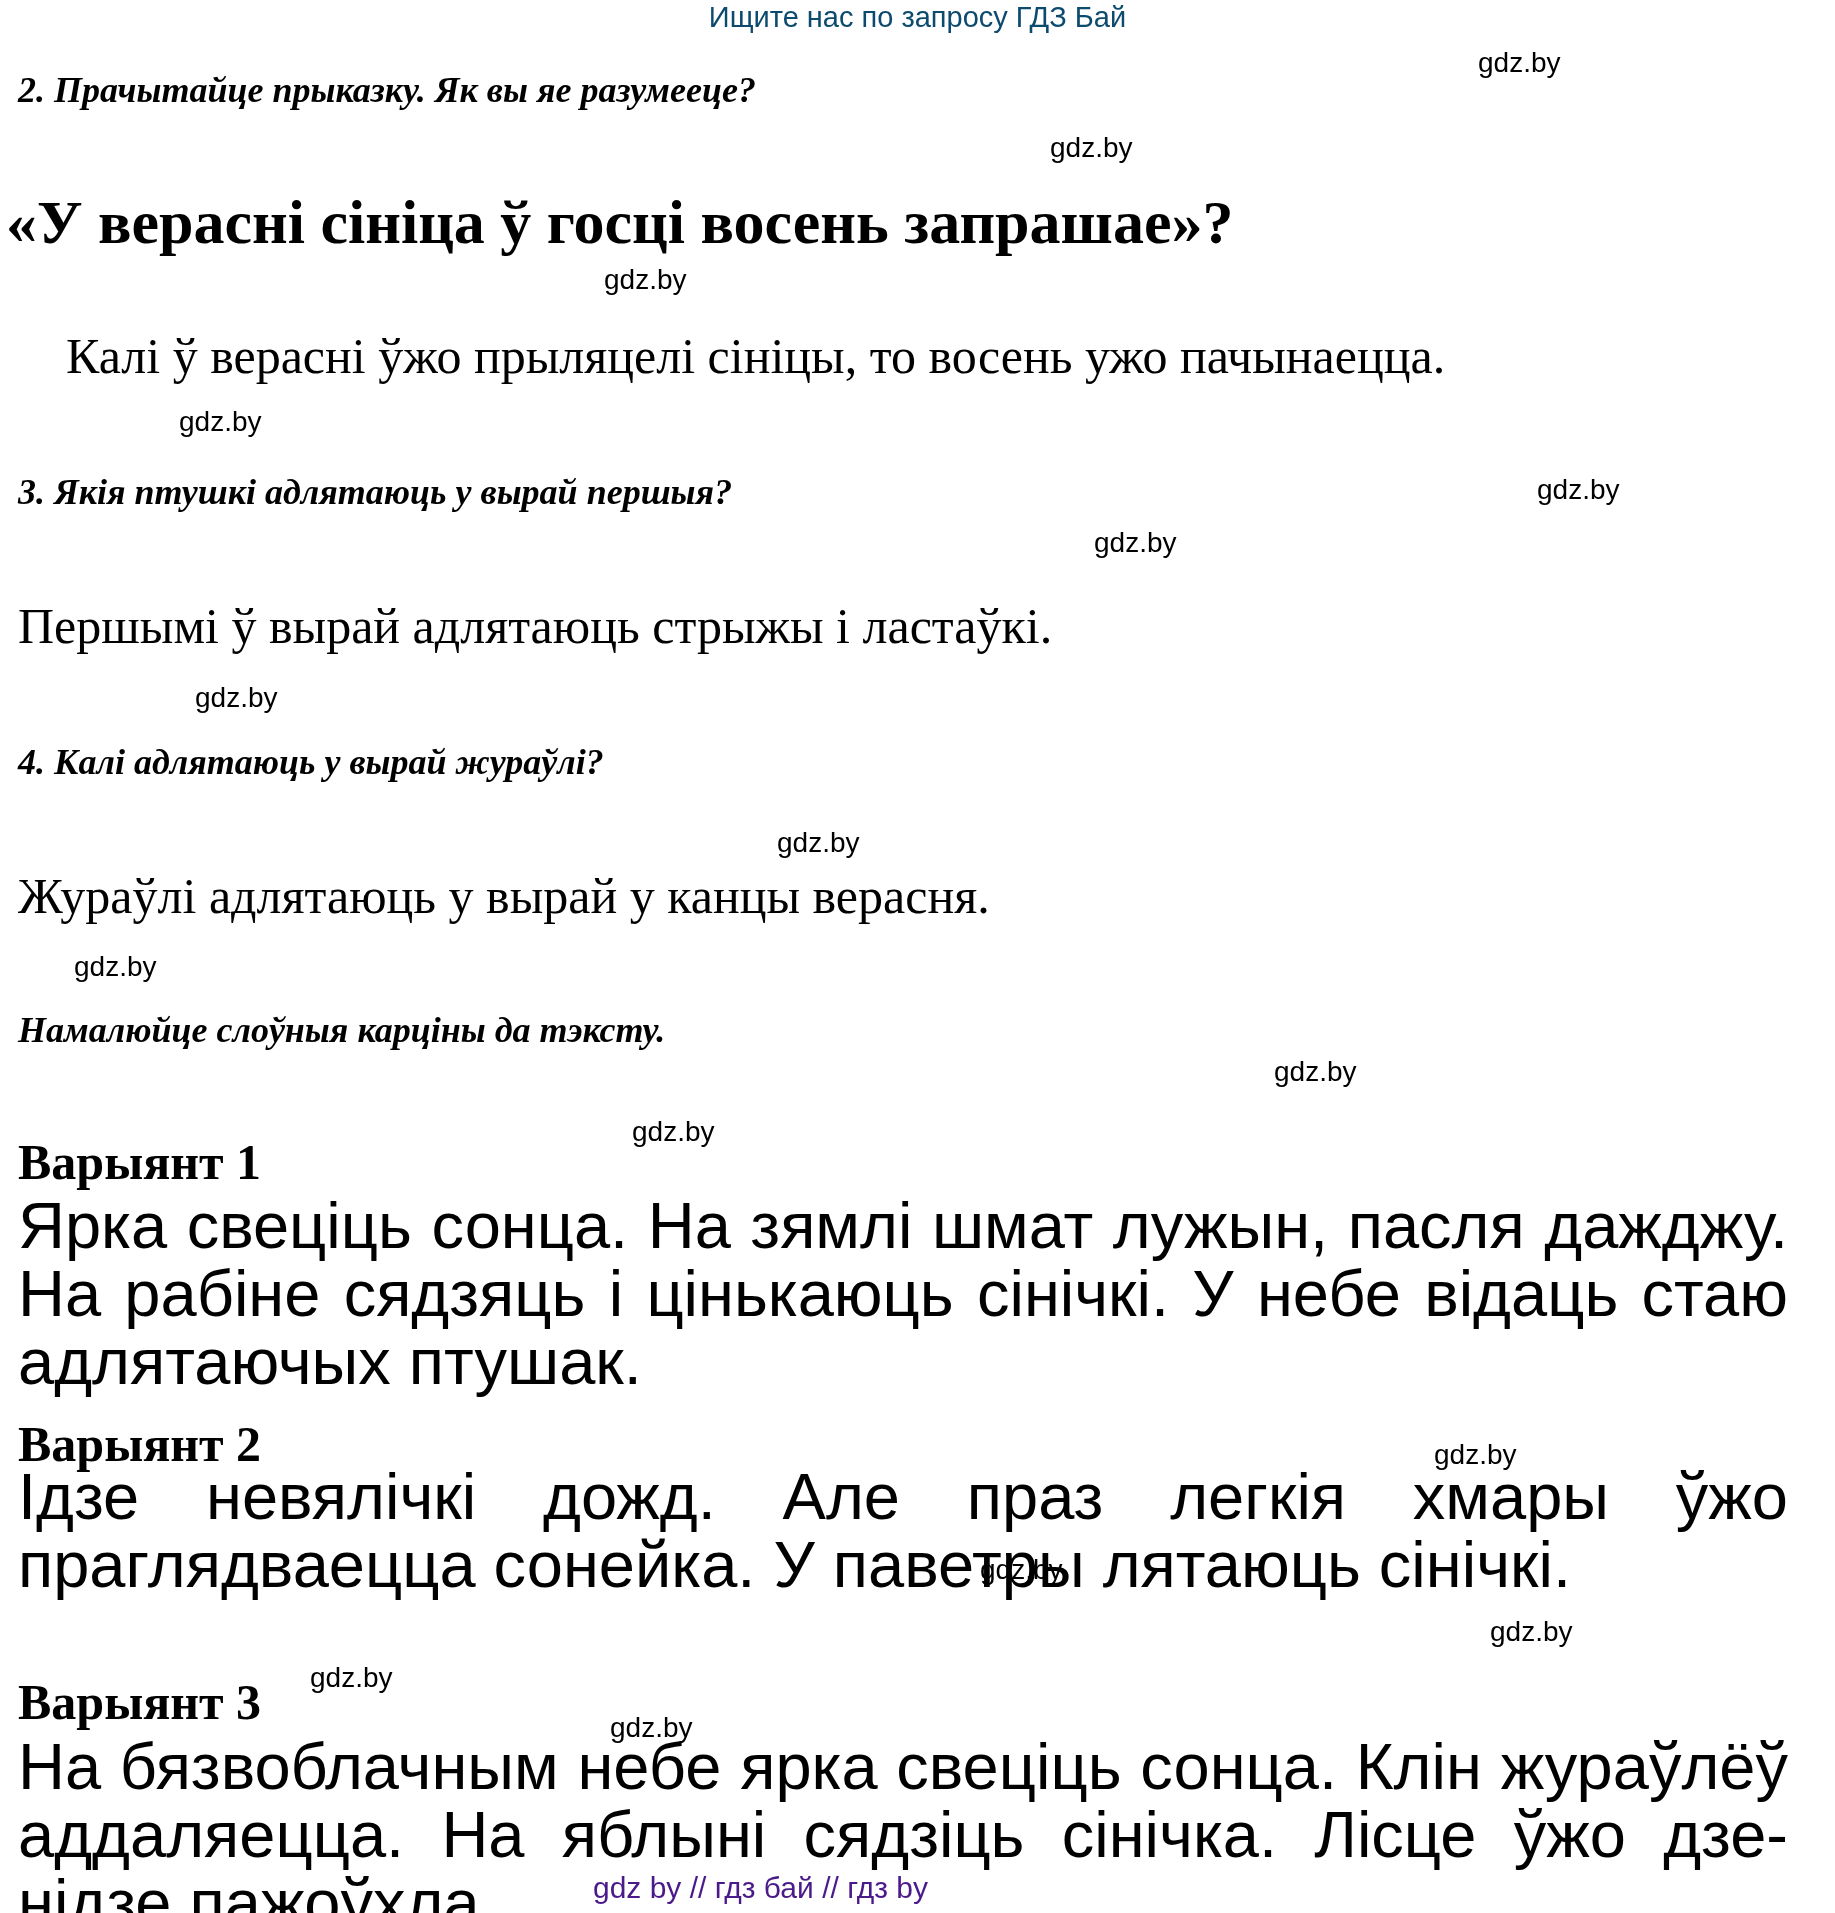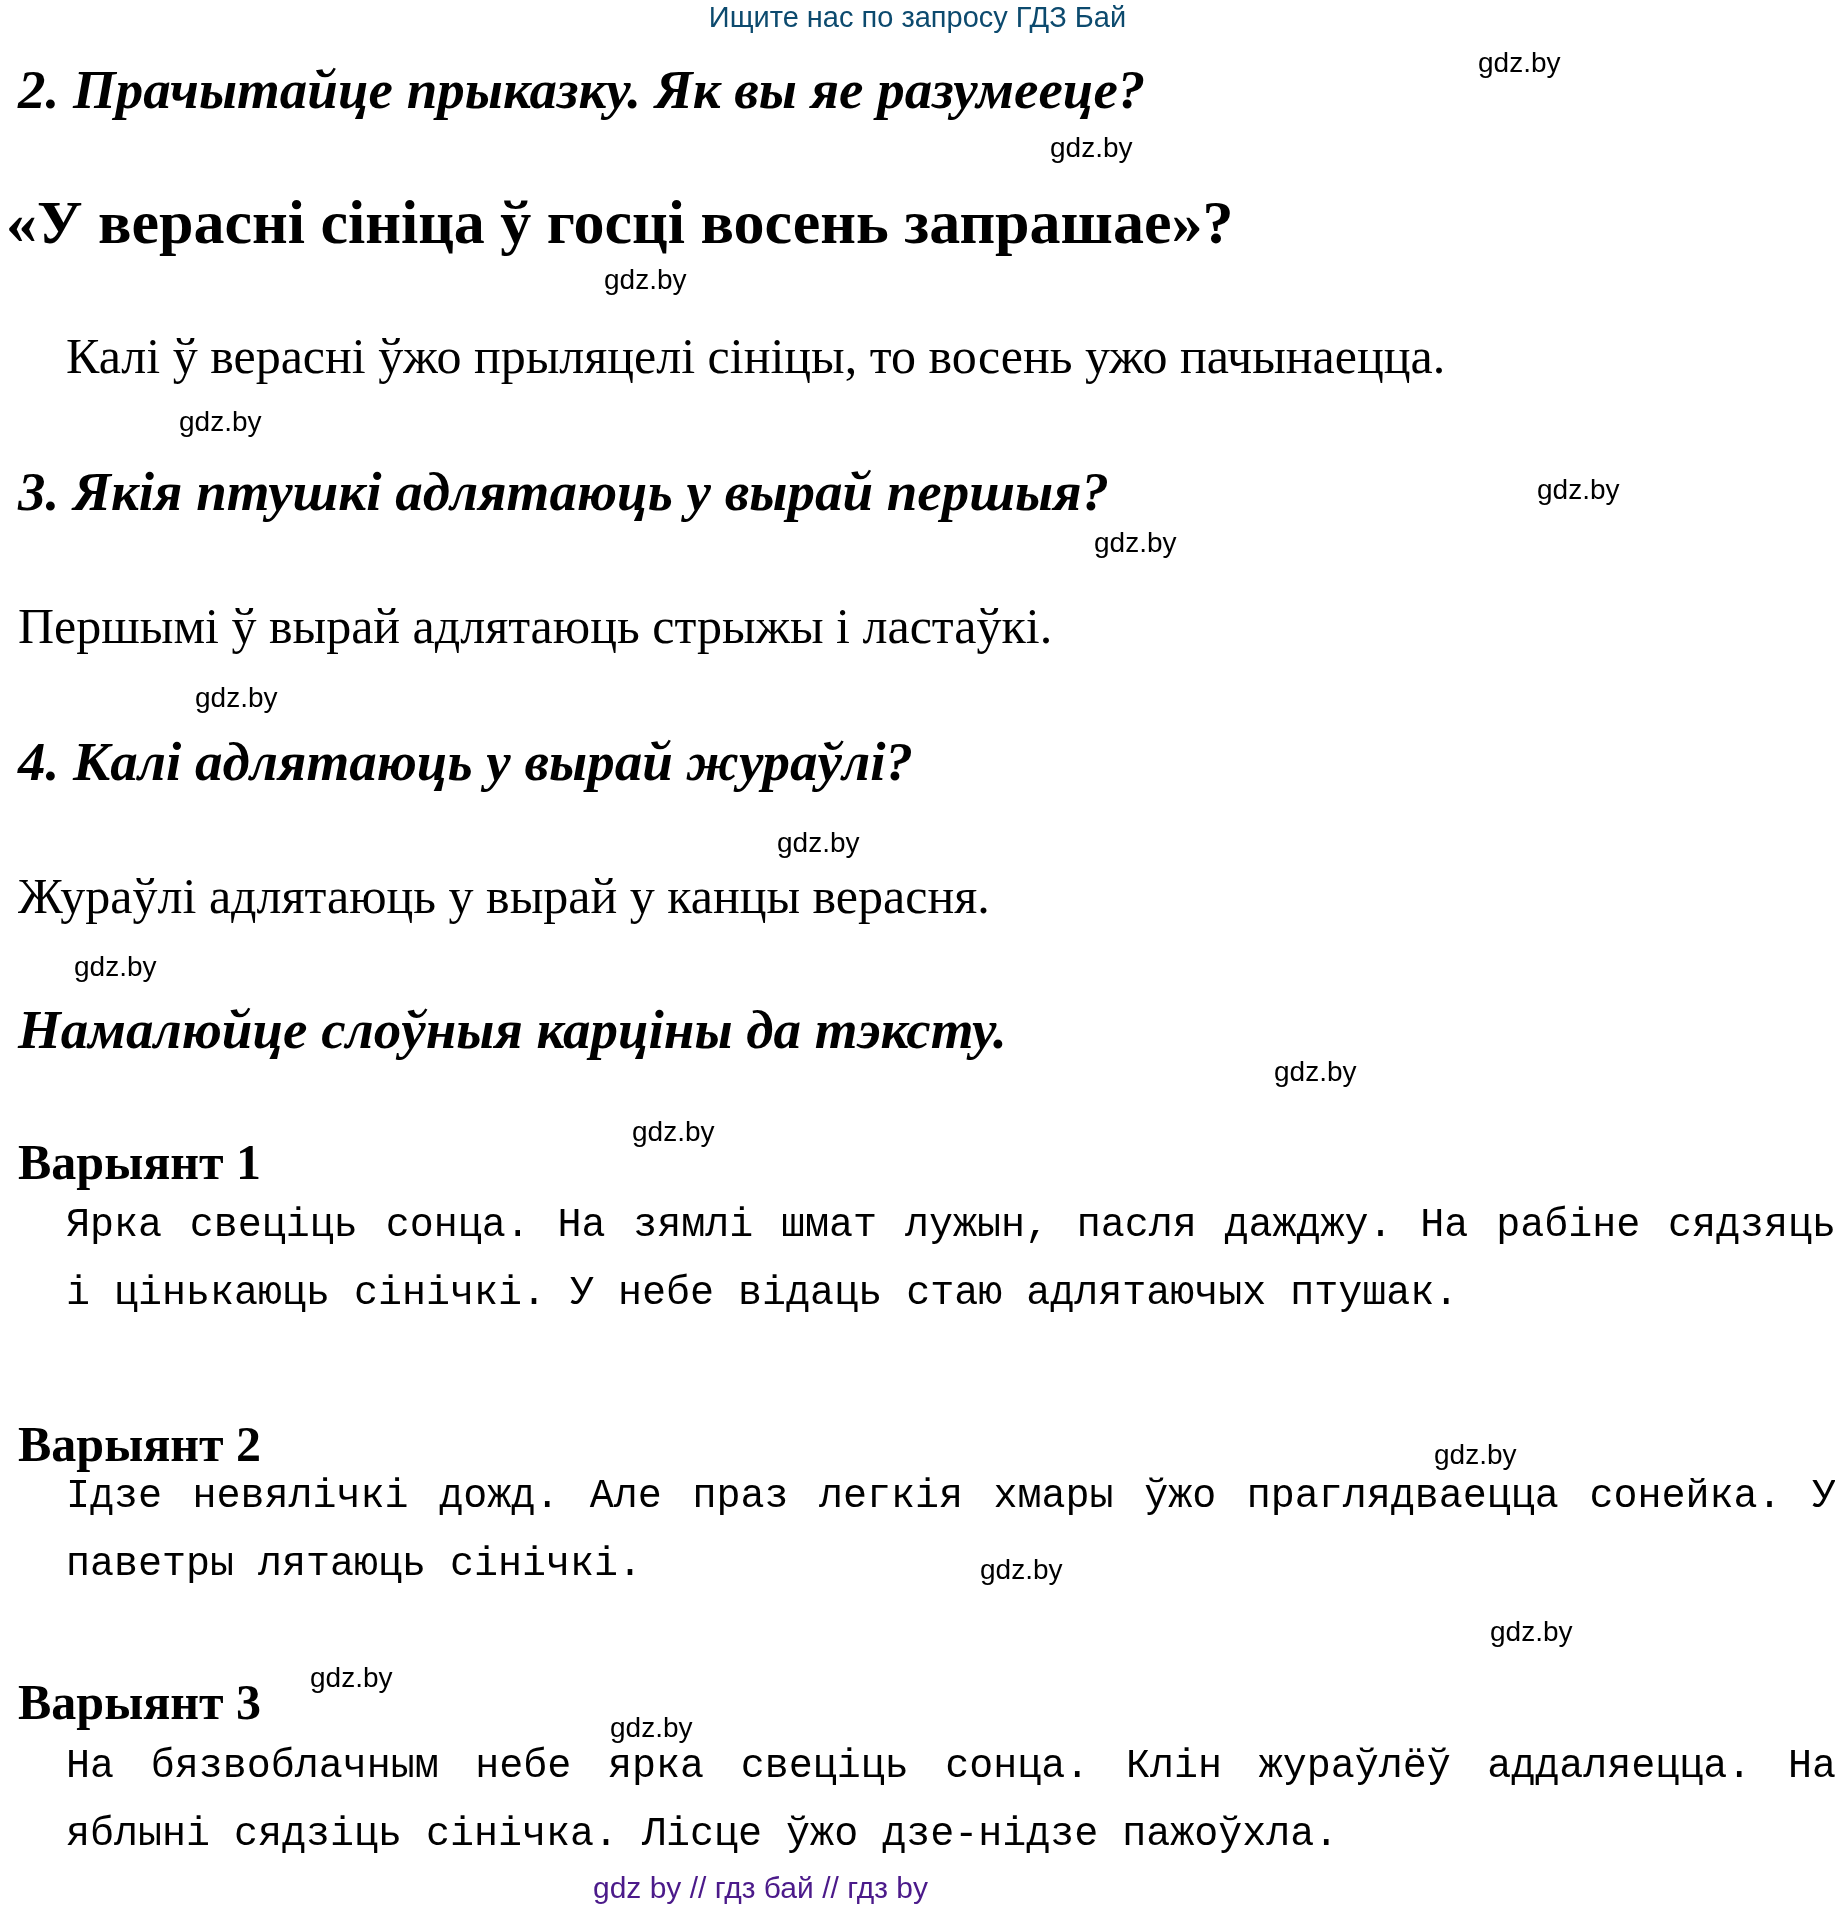"2. Прачытайце прыказку. Як вы" .q { font-size: 55px -> 36px }
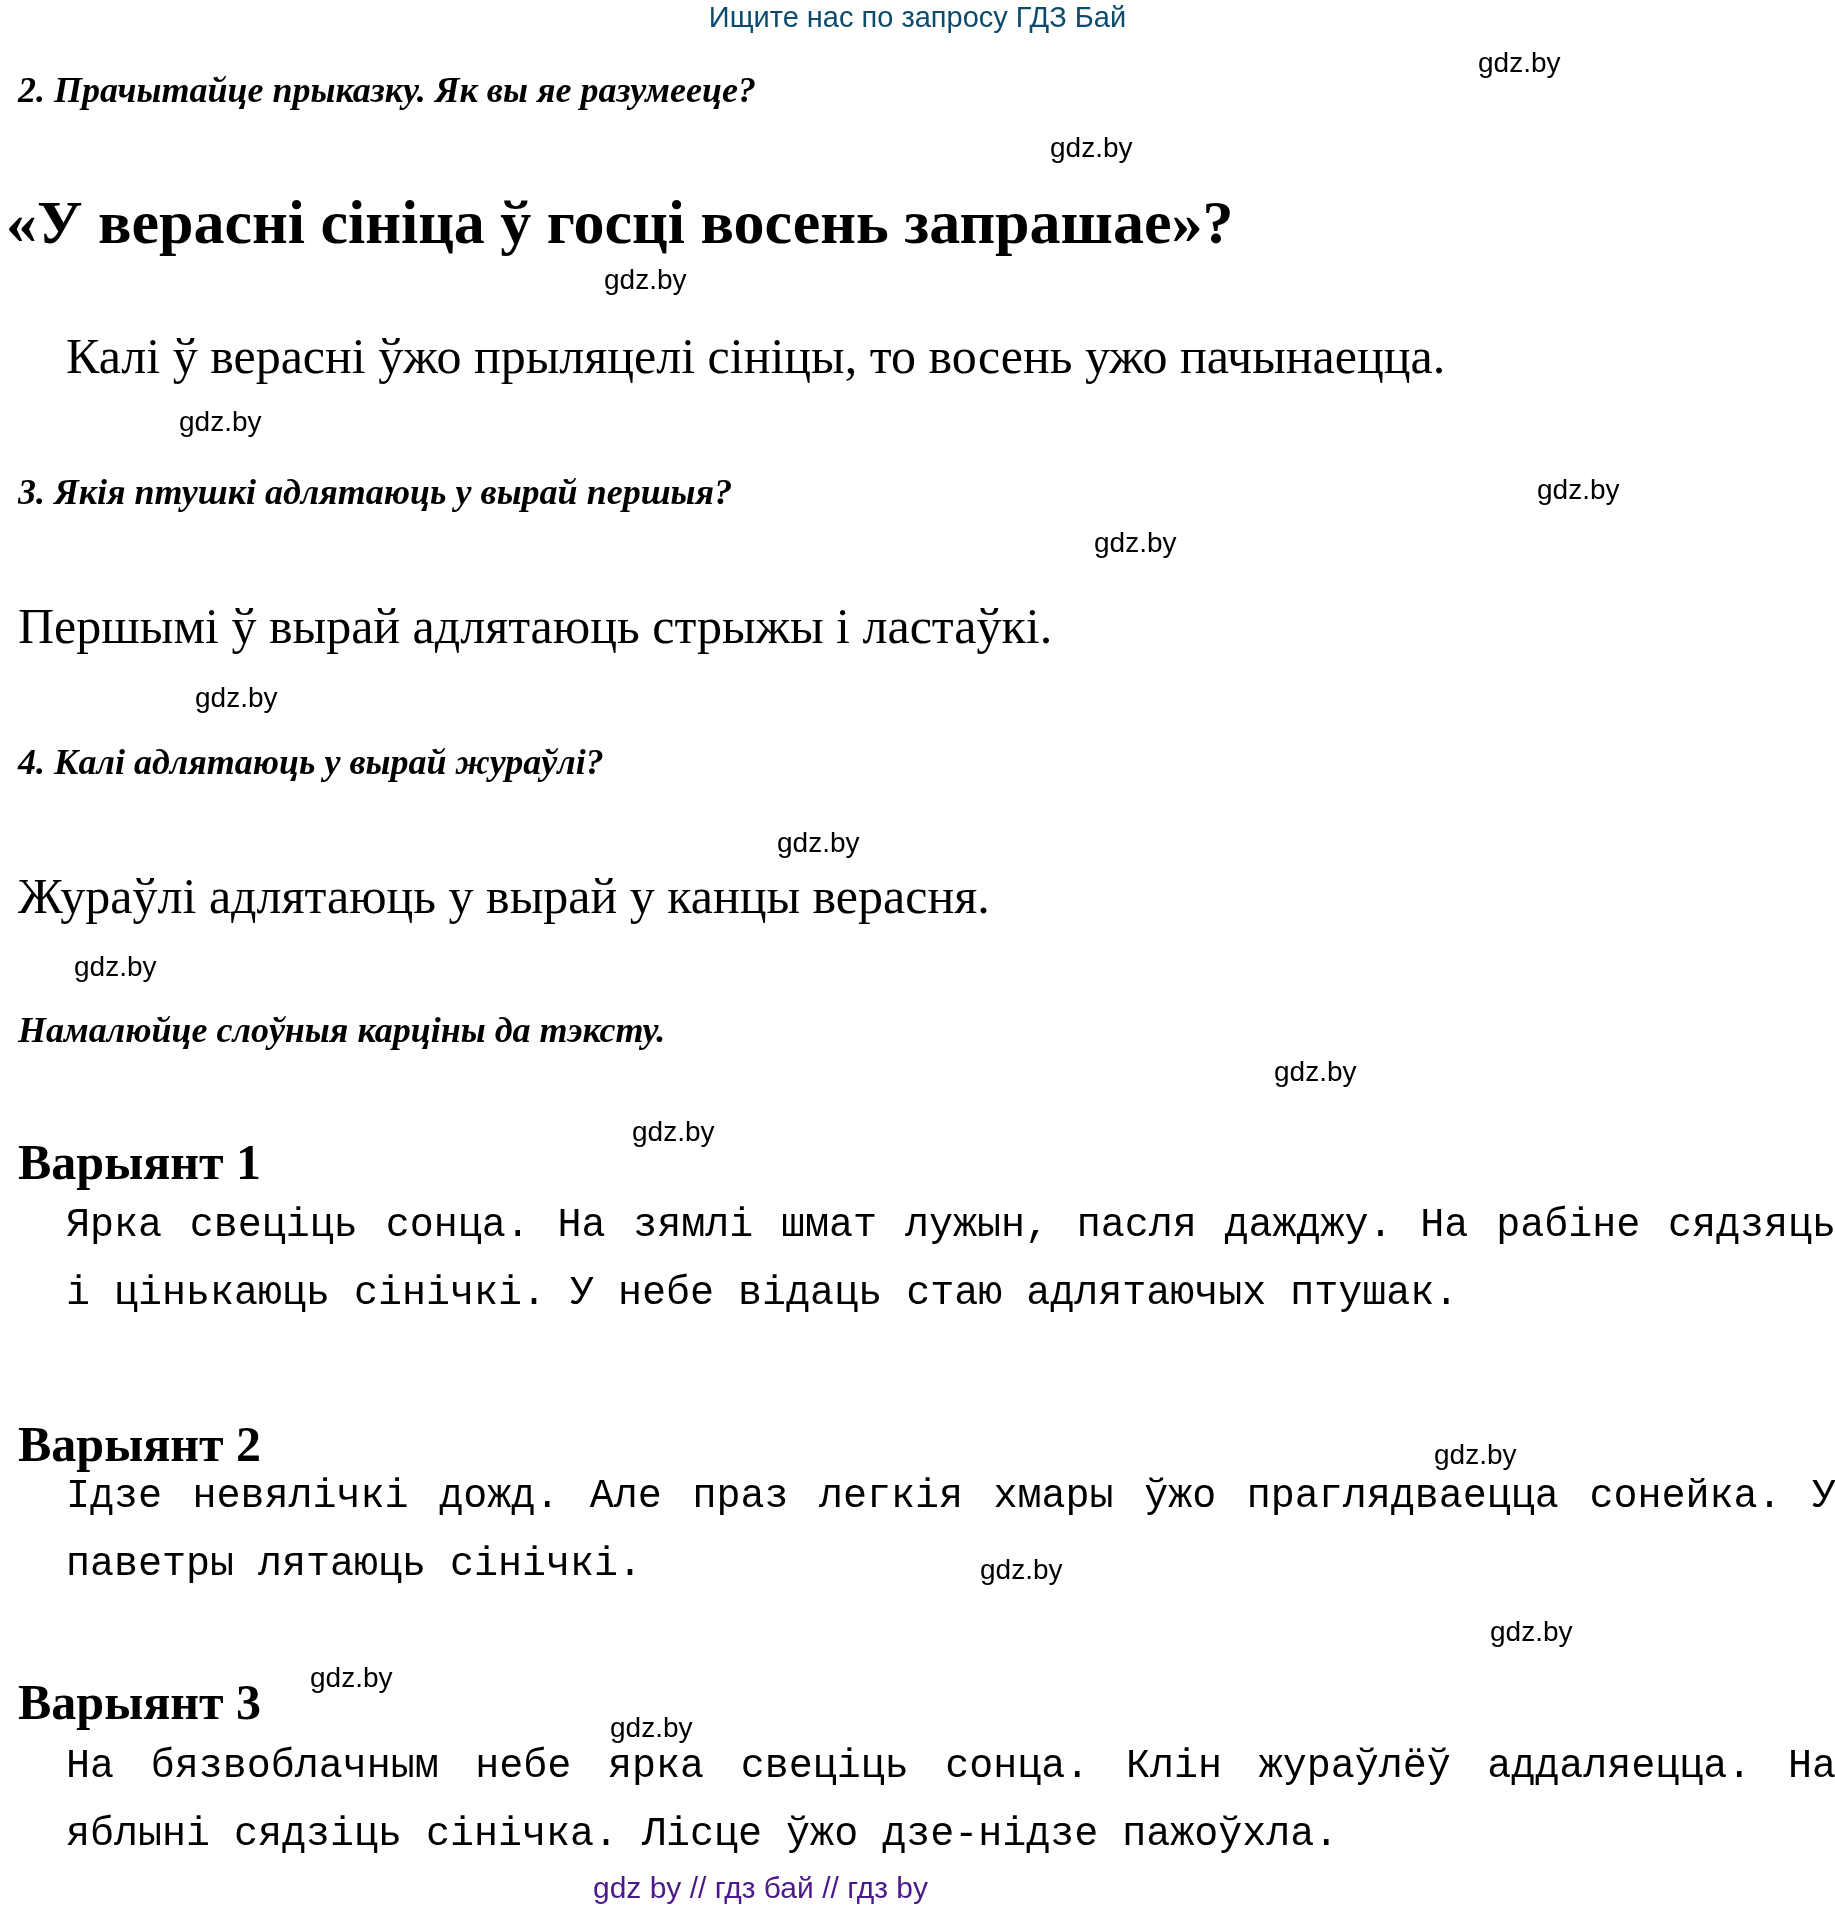"Ярка свеціць сонца. На зямлі" .para { font-family: Liberation Mono, monospace -> Liberation Sans, sans-serif; font-size: 40px -> 65px; margin-left: 48px -> none }
